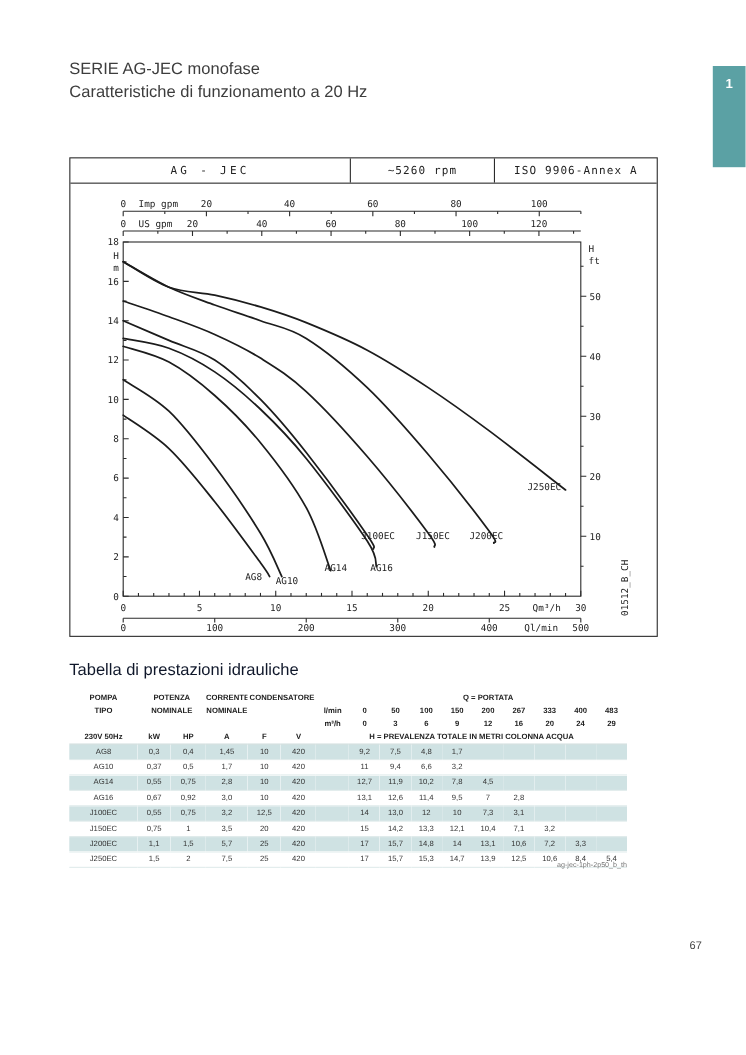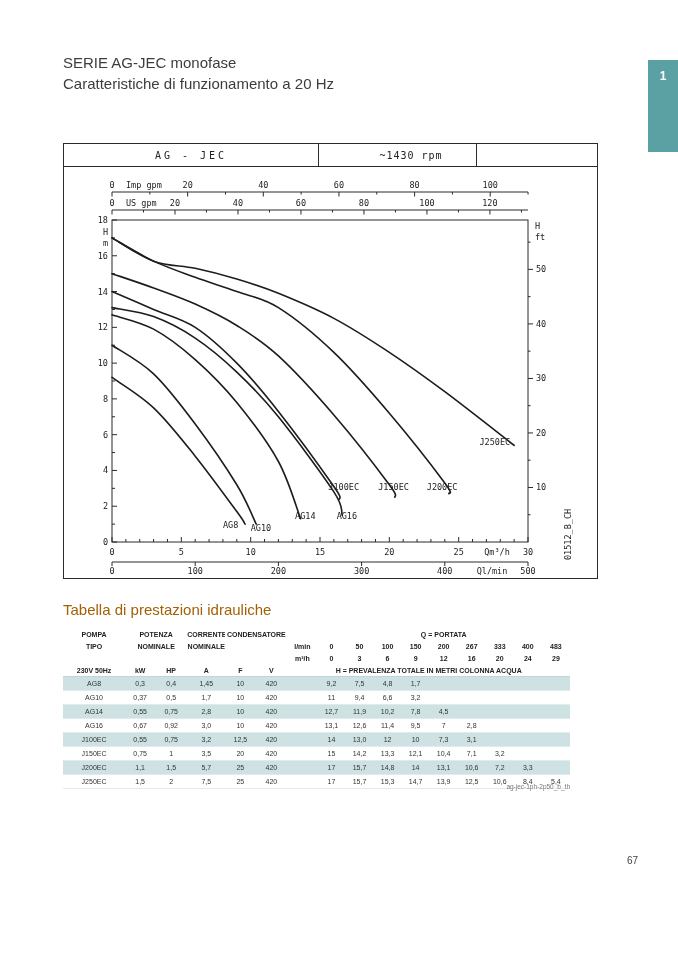"AG - JEC" .chart-header { gap: 27px -> none }
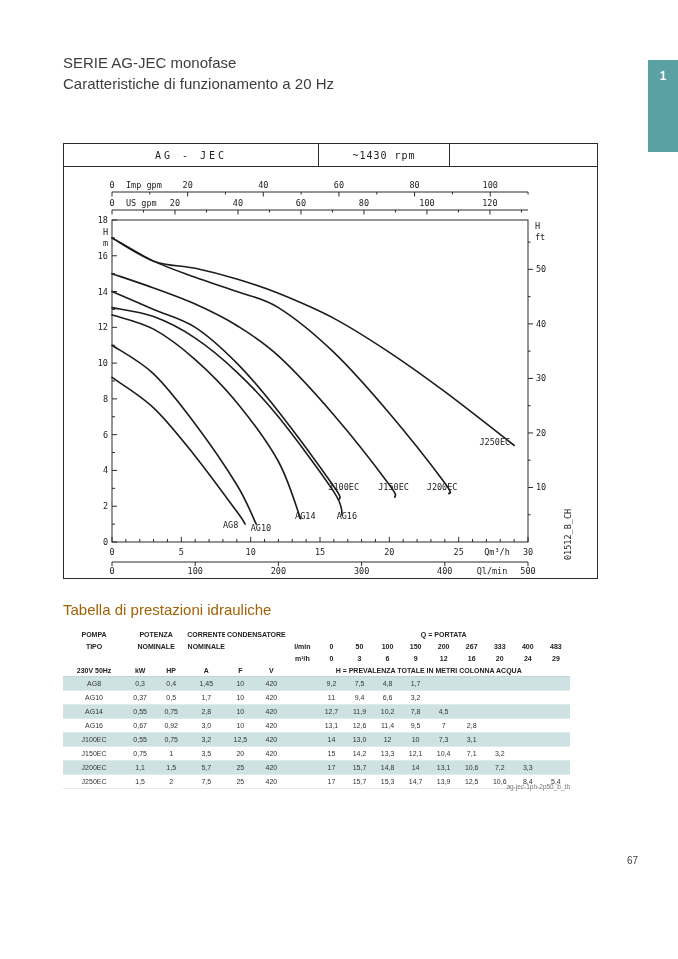"~1430 rpm" div.cell { text: 1430 -> 5260 }
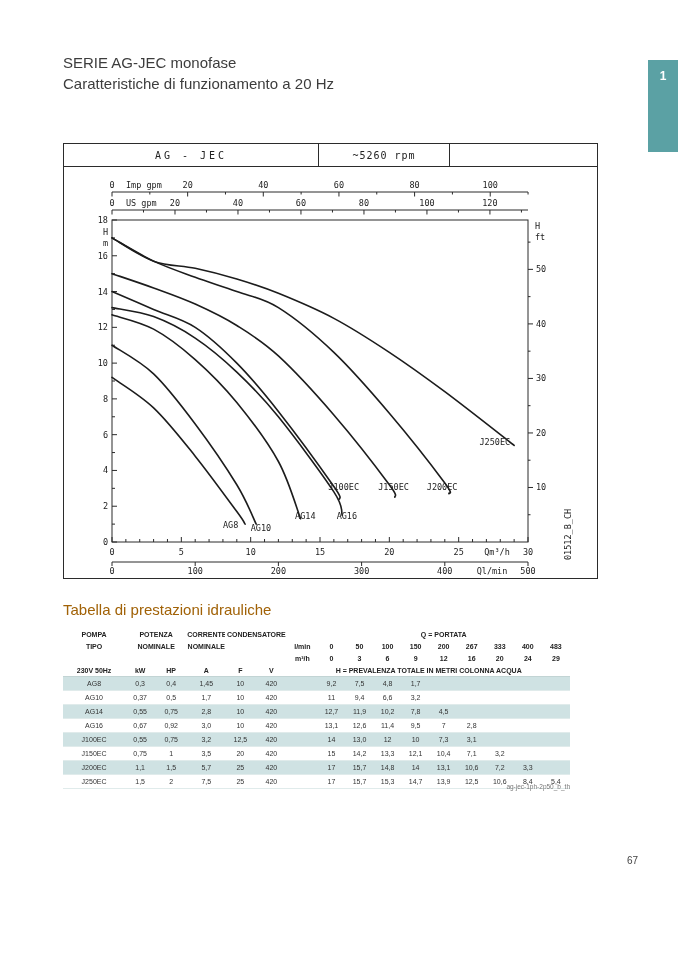"ISO 9906-Annex A" div.cell { html: none -> <div>ISO 9906-Annex A</div> }
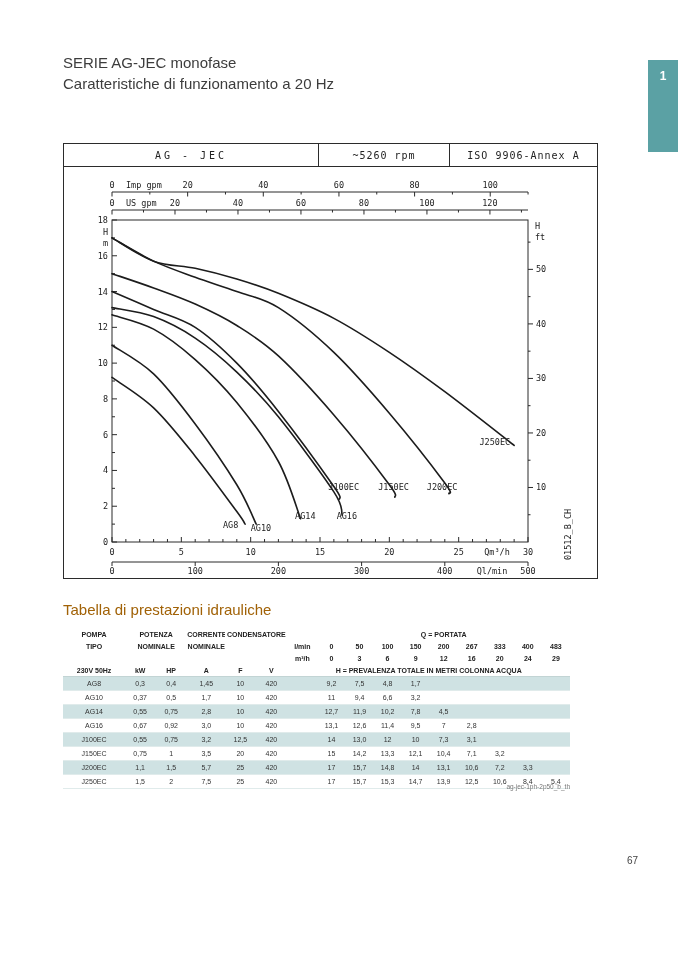"Tabella di prestazioni idrauliche" .section-title { color: #a16207 -> #0f172a }
